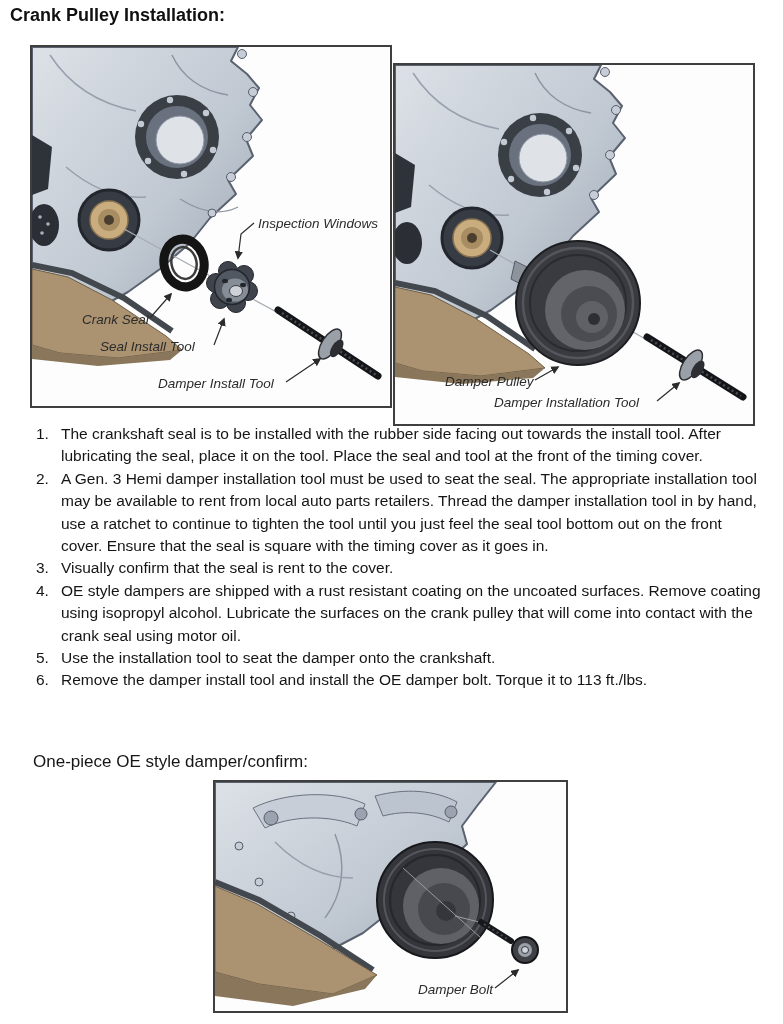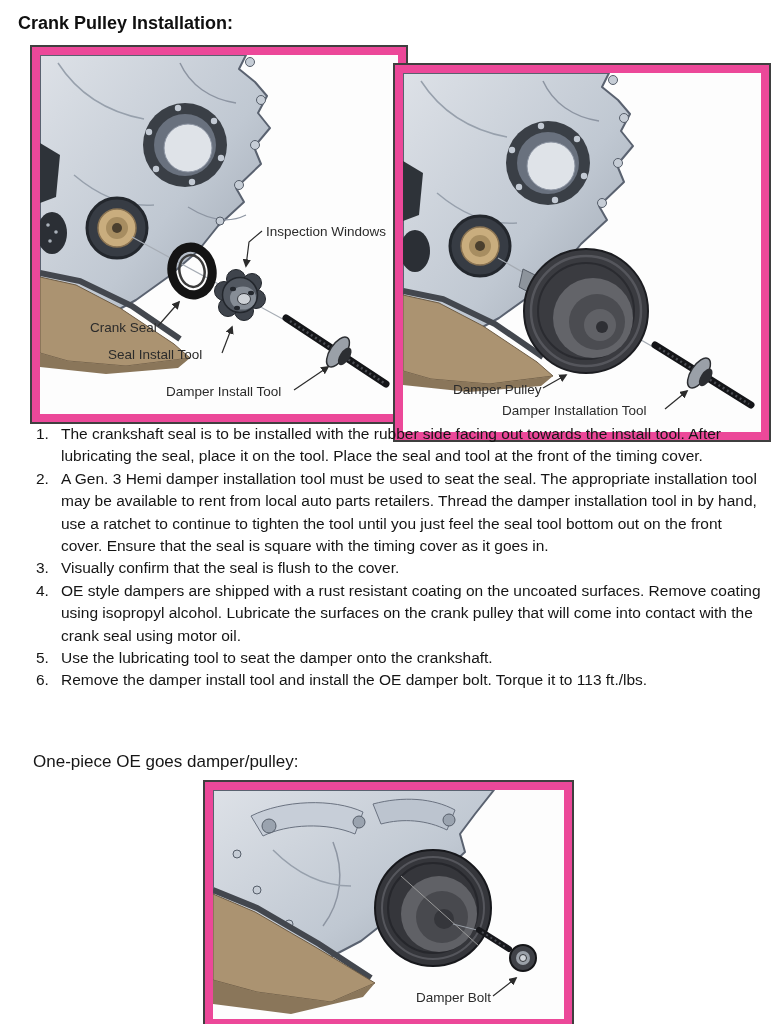"Crank Pulley Installation:" .title { margin: 8px -> 0 }
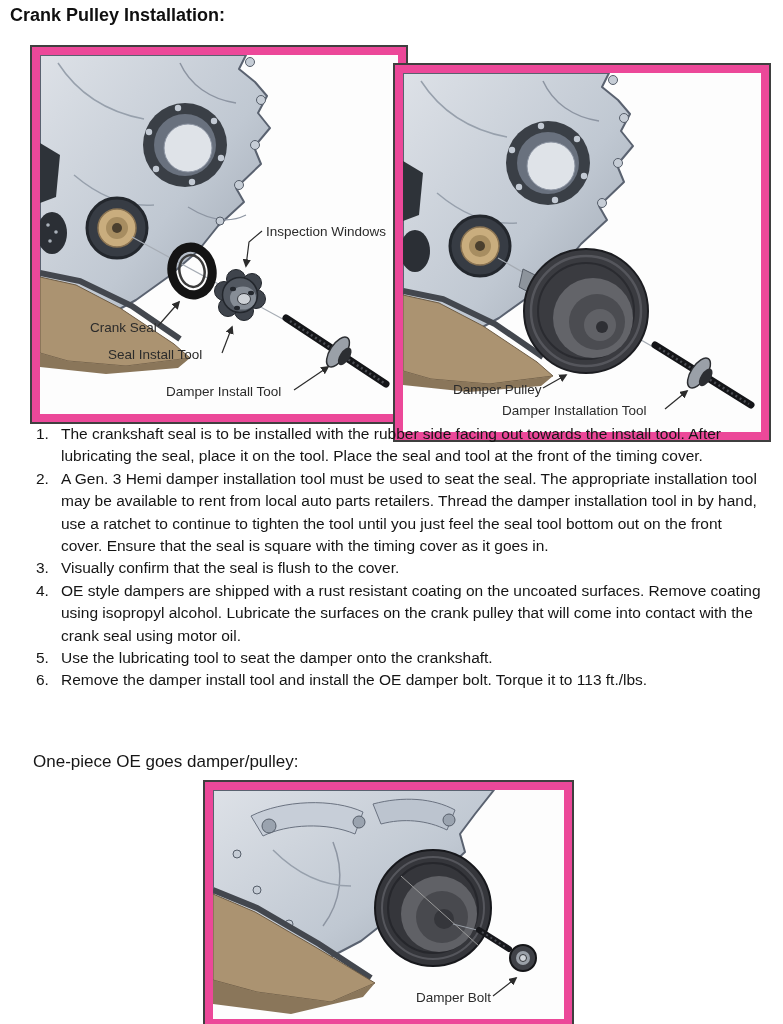"Inspection Windows" .frame { background: #ec4899 -> #a16207; font-style: none -> italic; padding: 8px -> 0 }
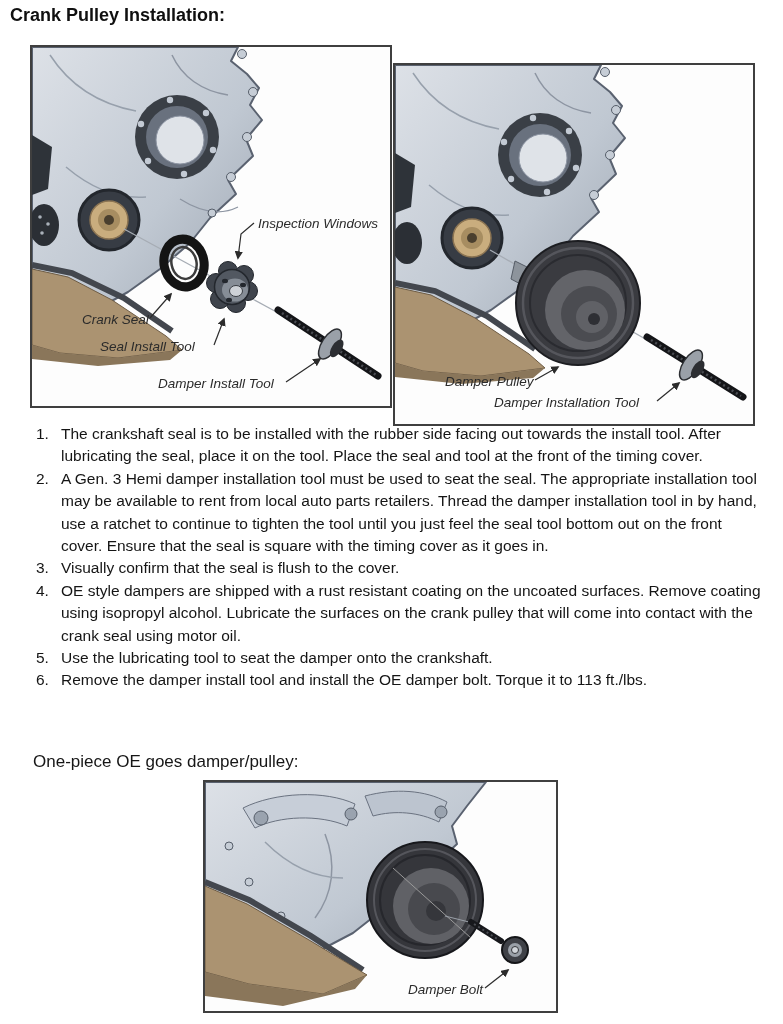"Visually confirm that the seal" span.txt { text: flush -> rent }
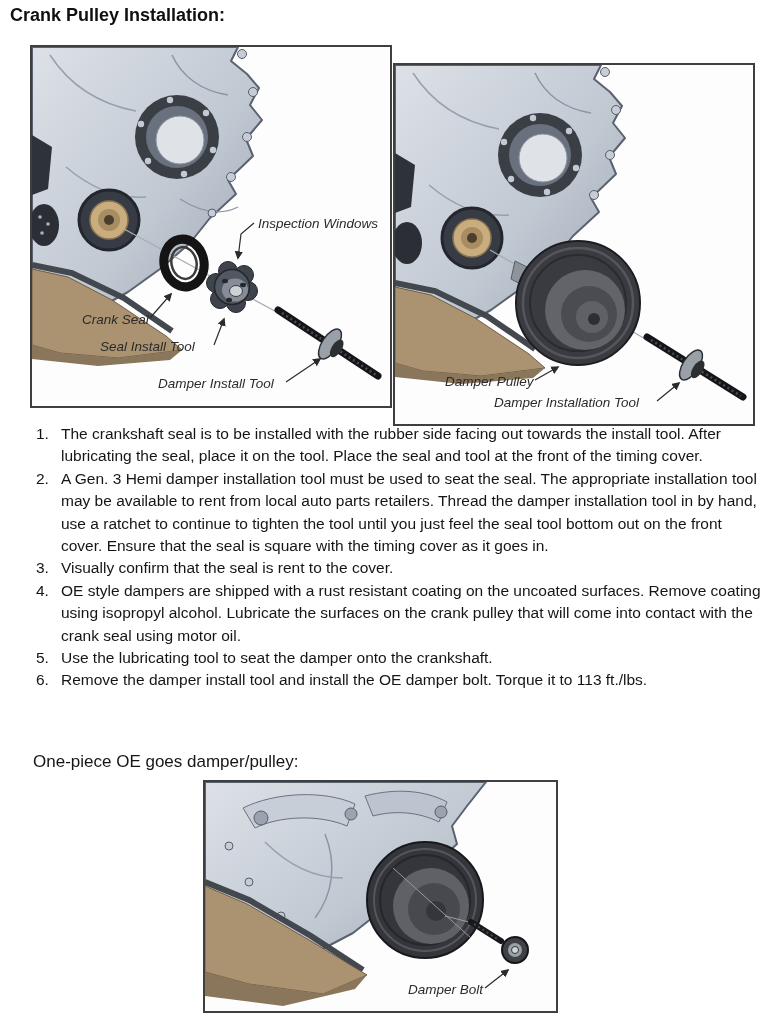"Use the lubricating tool to" span.txt { text: lubricating -> installation }
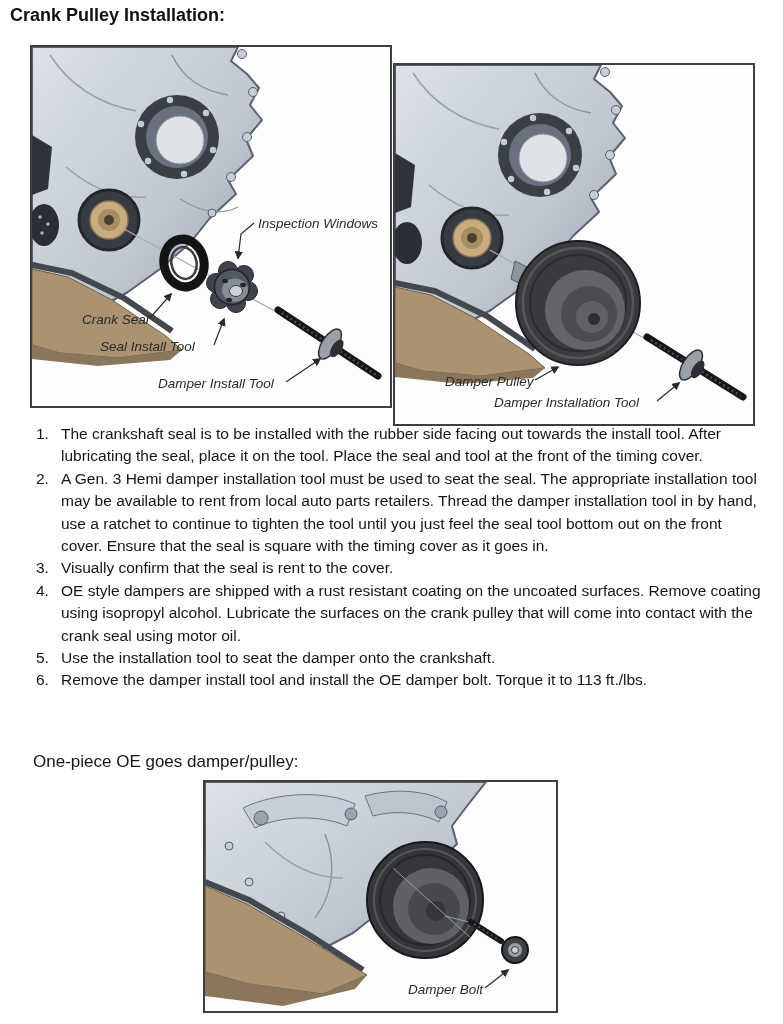"One-piece OE goes damper/pulley:" p.subheading { text: goes damper/pulley -> style damper/confirm }
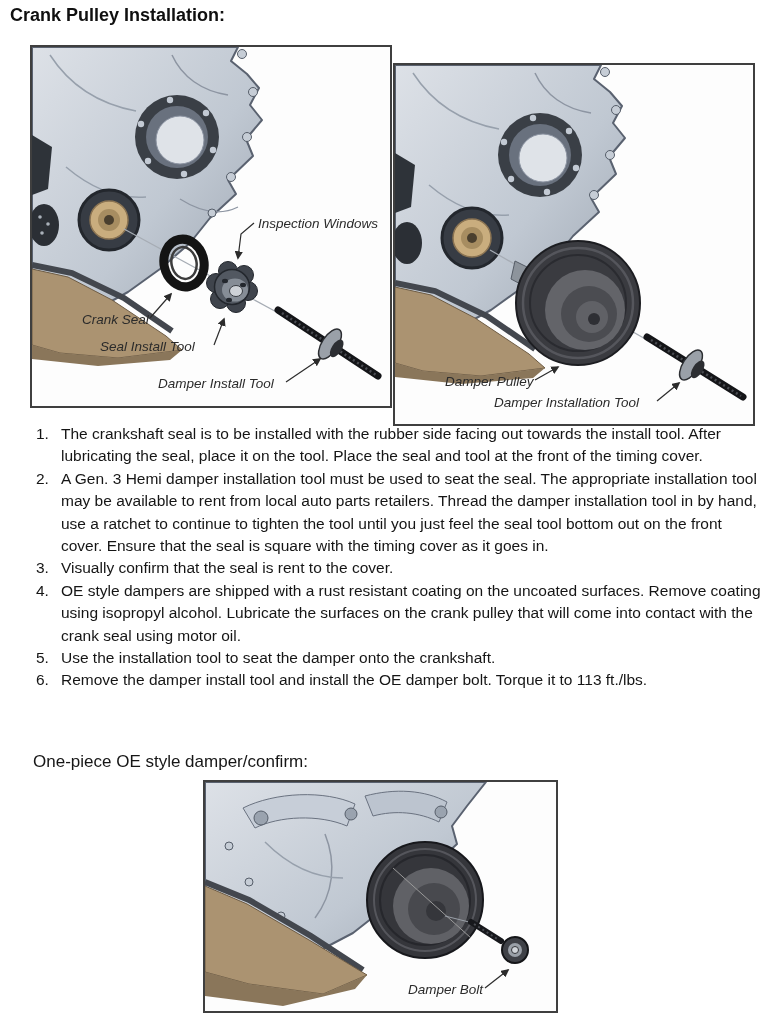"Damper Bolt" #frame-bolt { left: 203px -> 213px }
